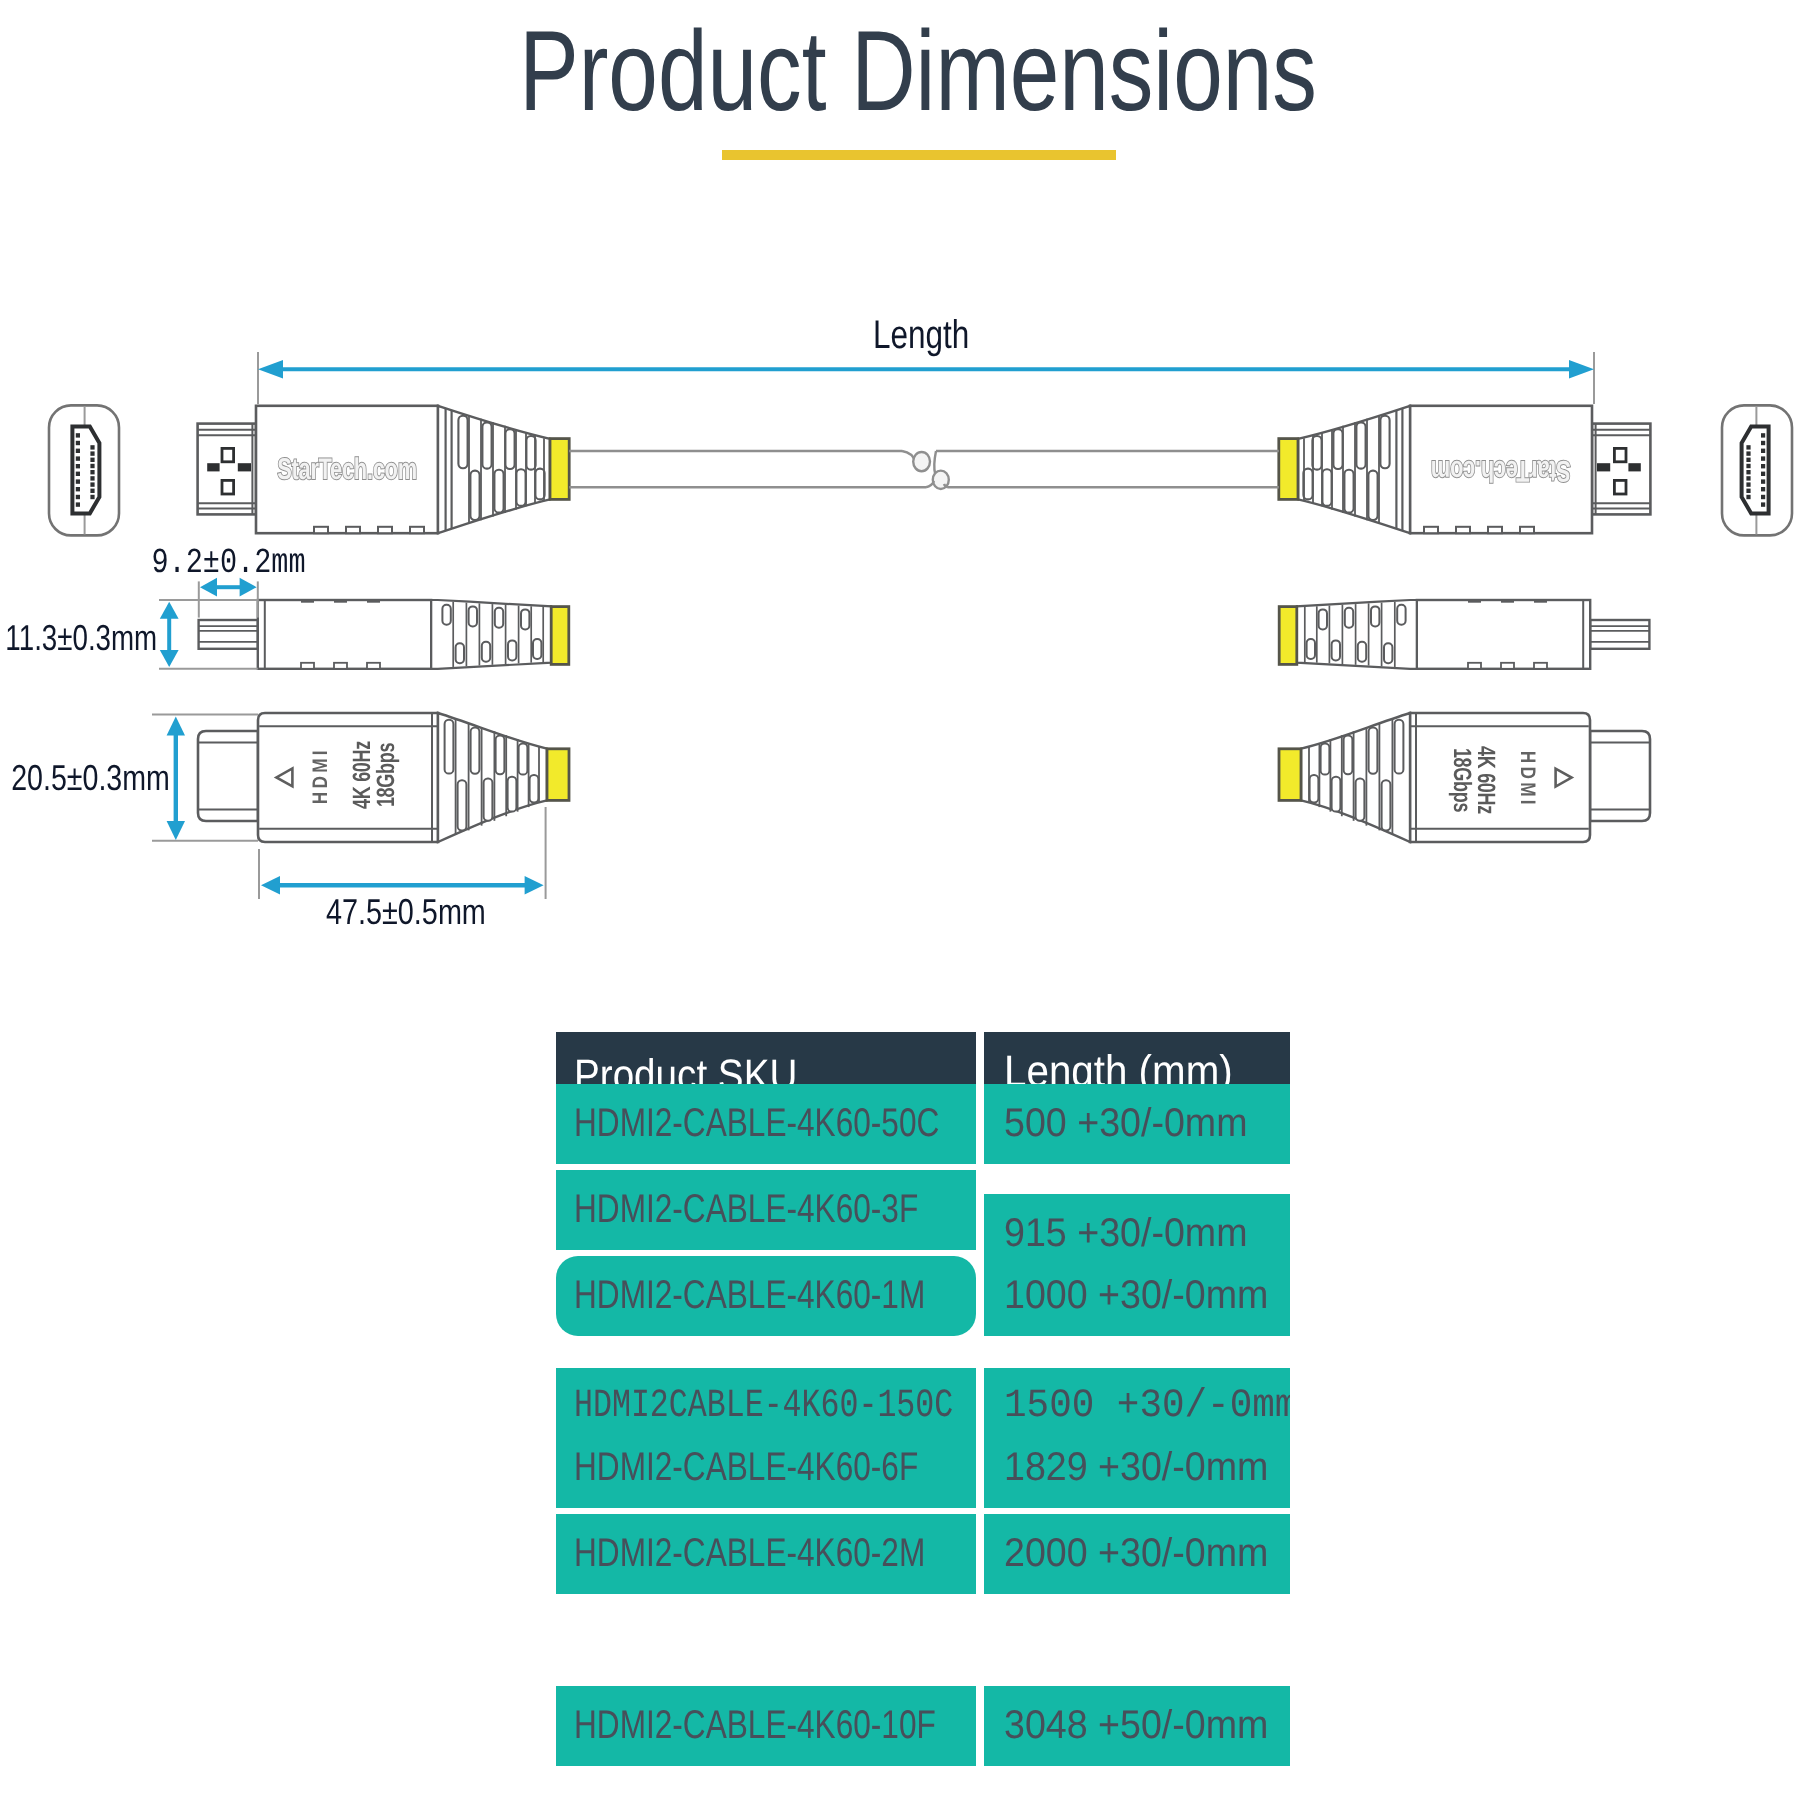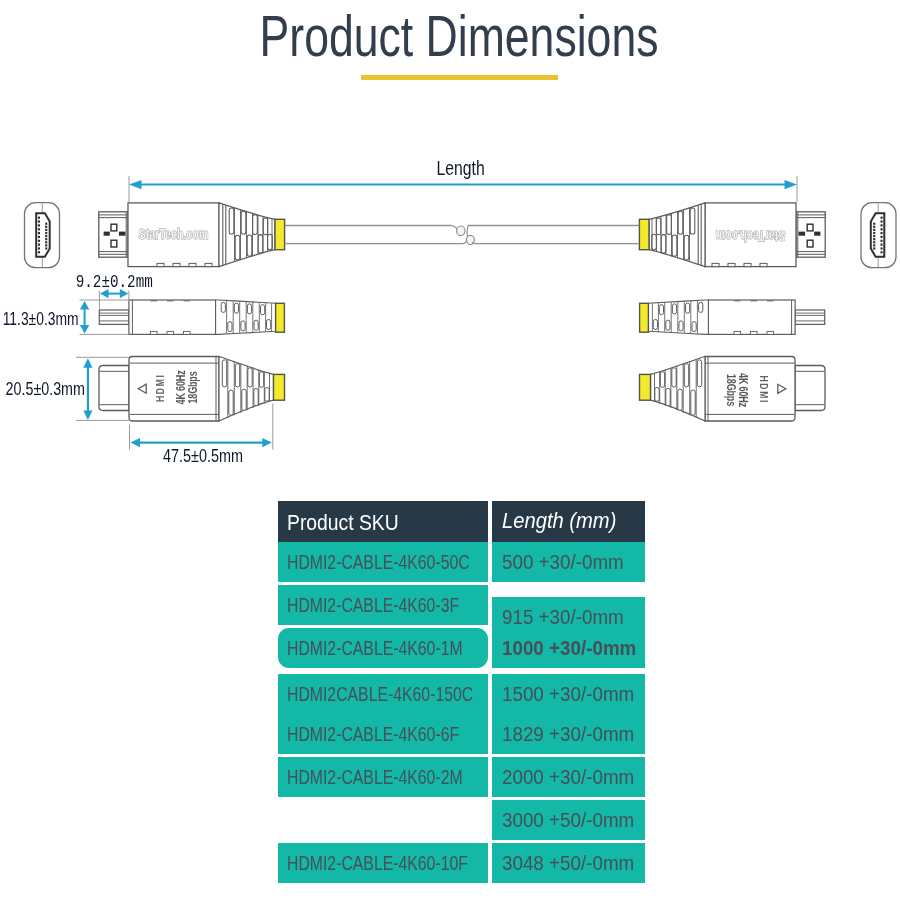"Product SKU" div.trow { top: 1px -> 16px }
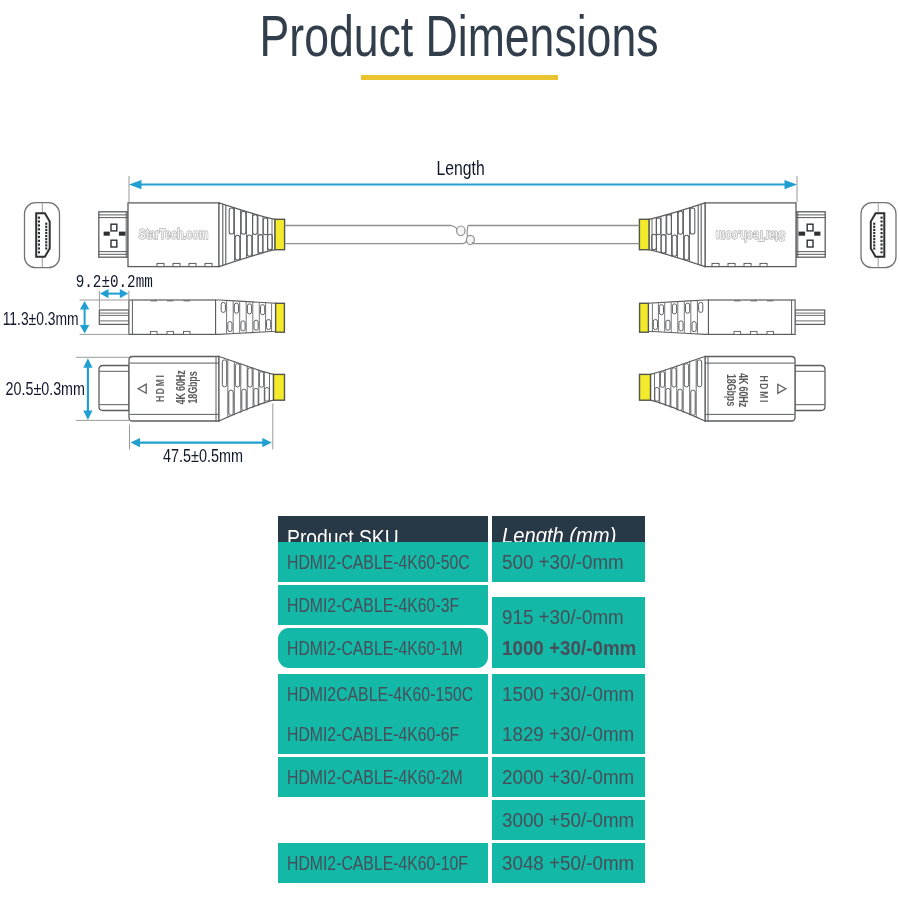"Length (mm)" div.c2 { font-style: italic -> none }
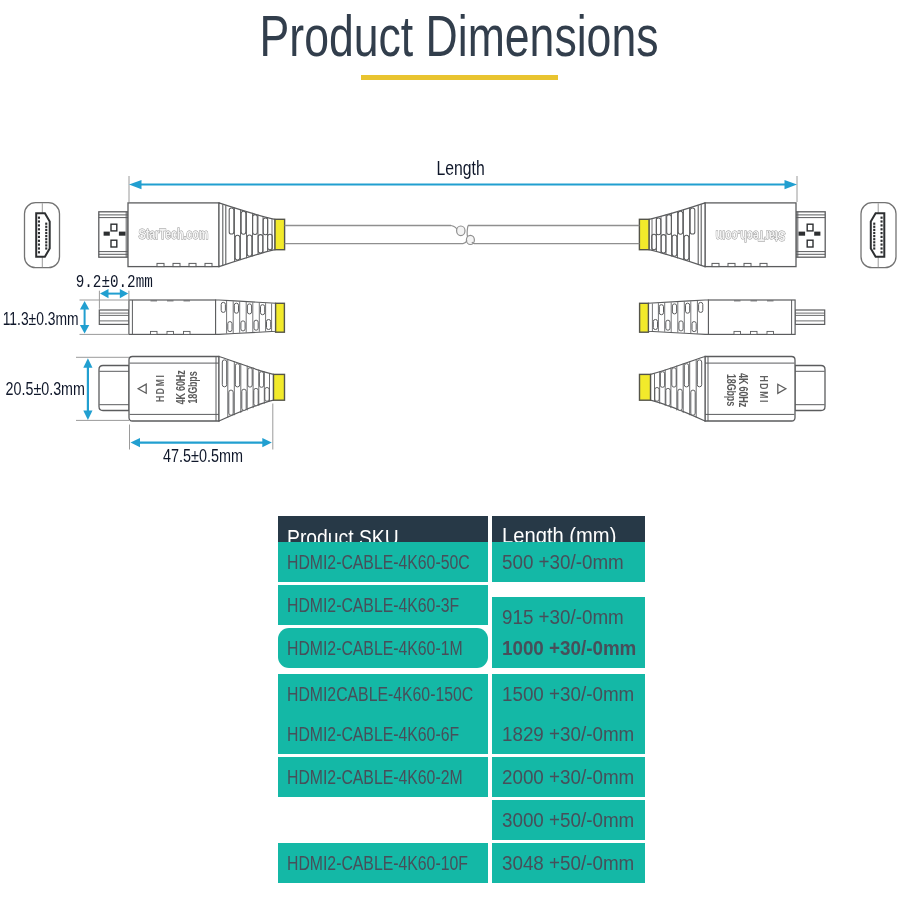"1000 +30/-0mm" div.c2 { font-weight: bold -> none }
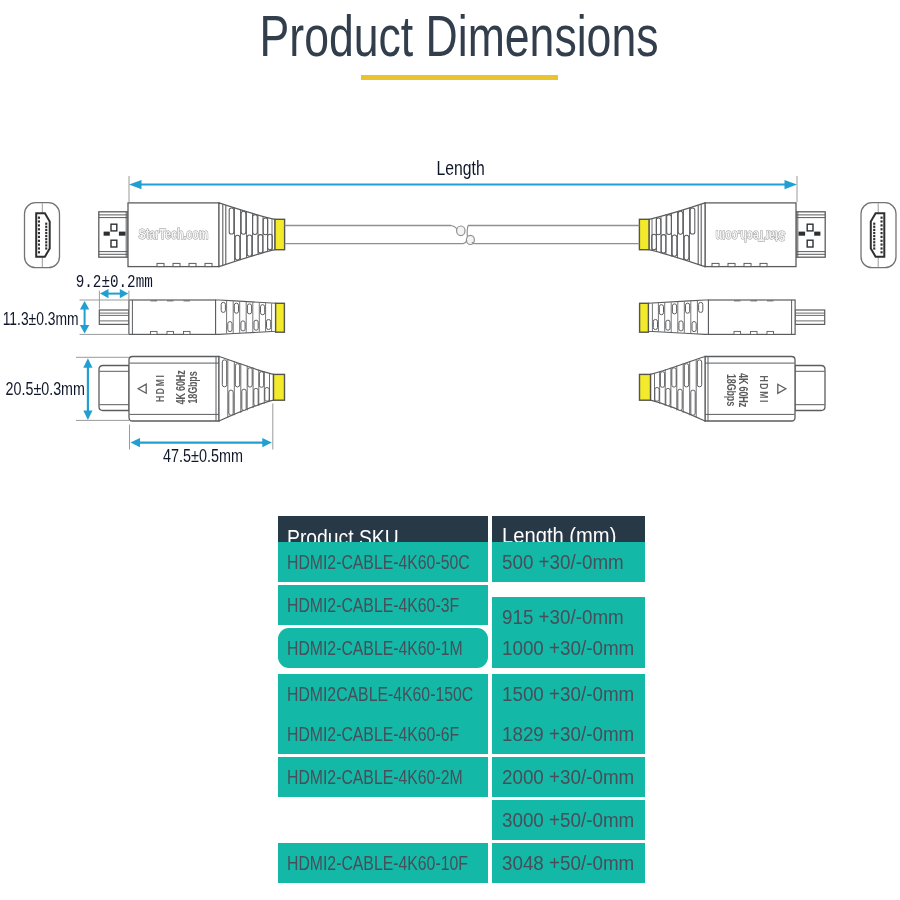"HDMI2CABLE-4K60-150C" div.trow { font-family: none -> Liberation Mono, monospace; top: 174px -> 184px }
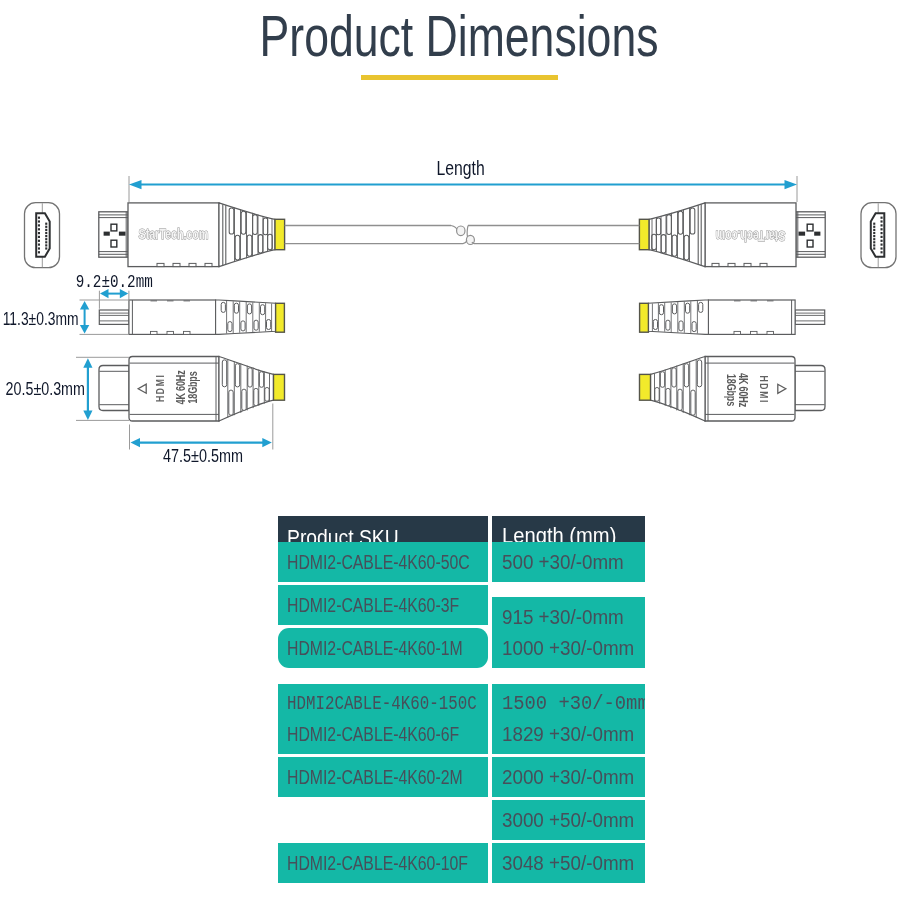"3000 +50/-0mm" div.c2 { html: <div><span>3000 +50/-0mm</span></div> -> none }
